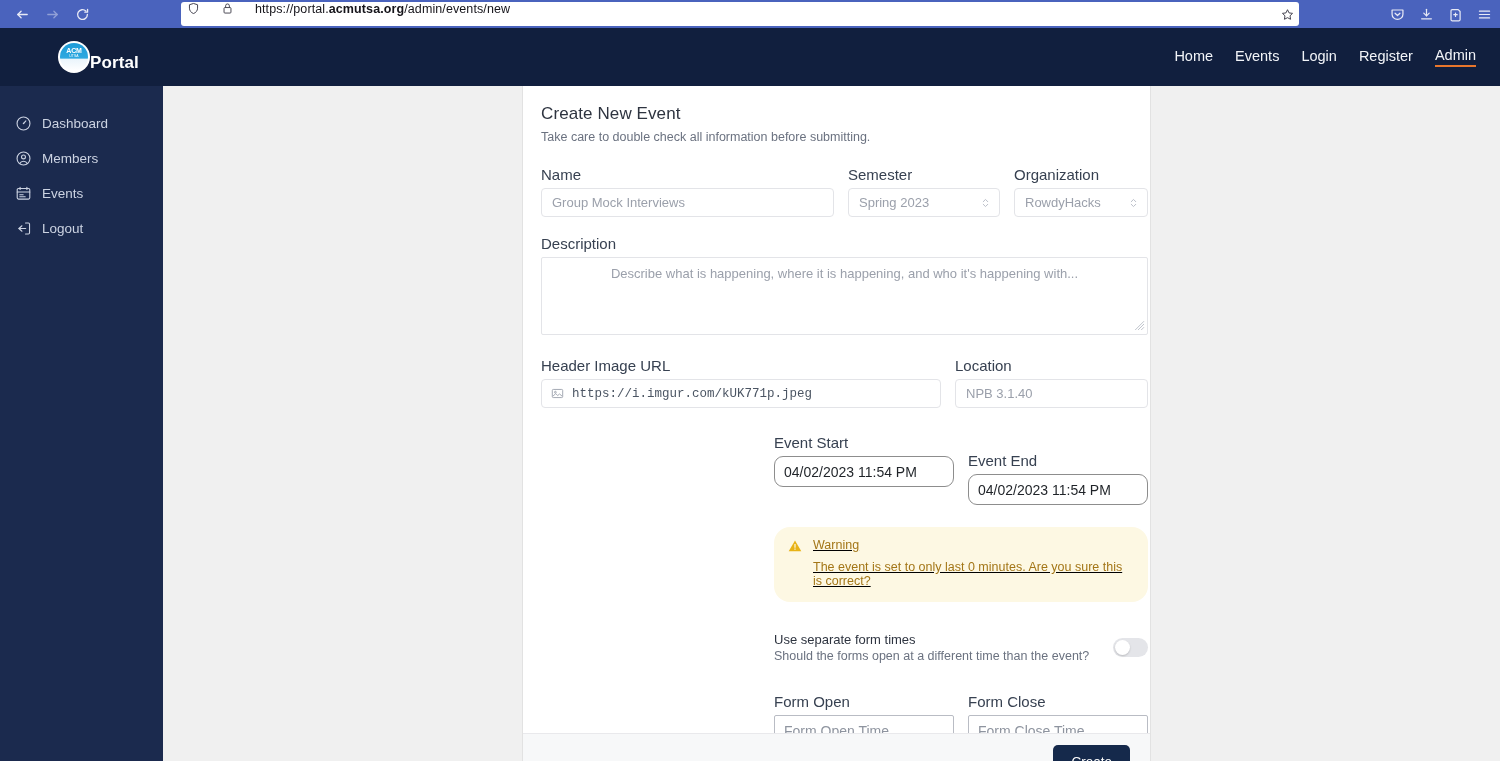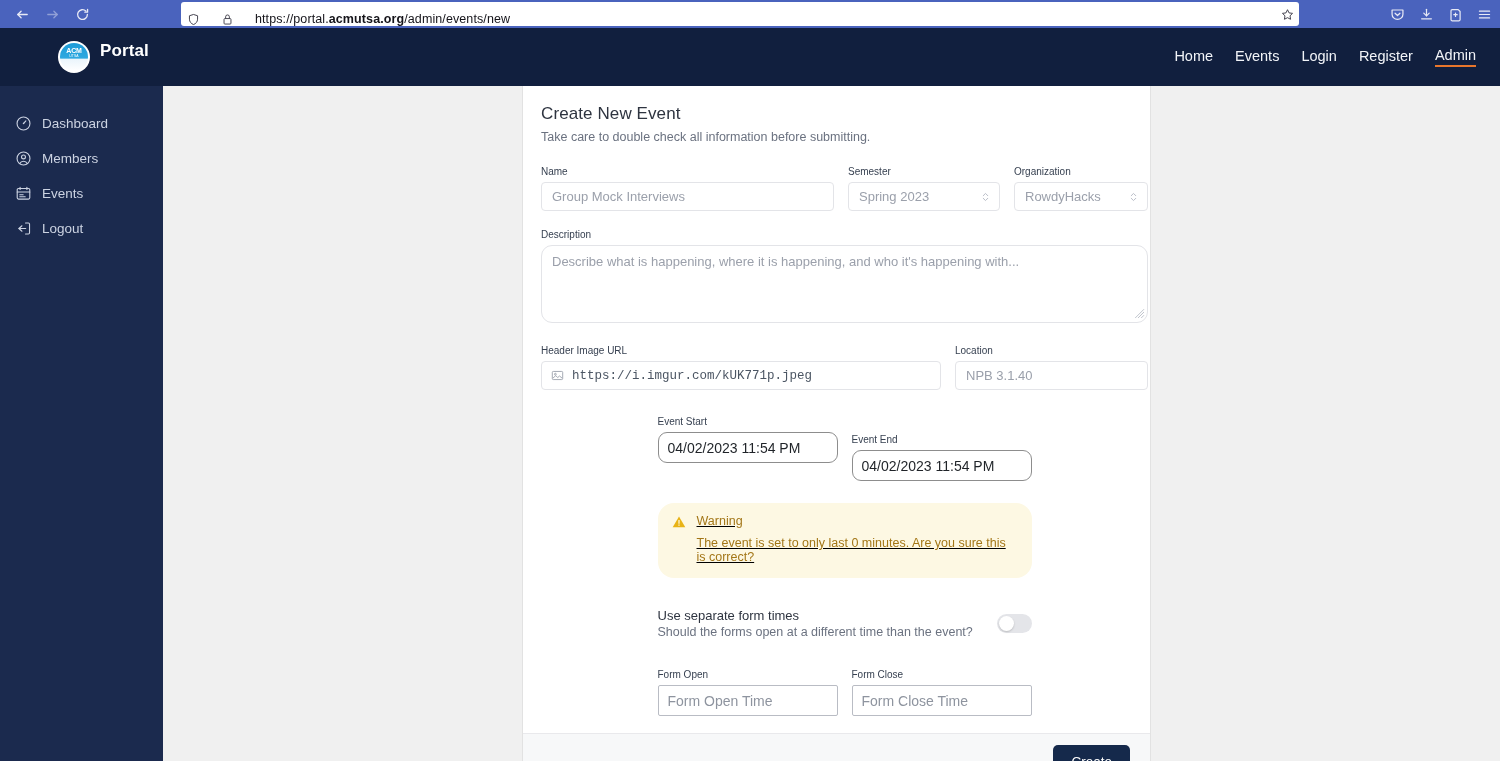"https://portal.acmutsa.org/admin/events/" .urlbar { align-items: flex-end -> flex-start }
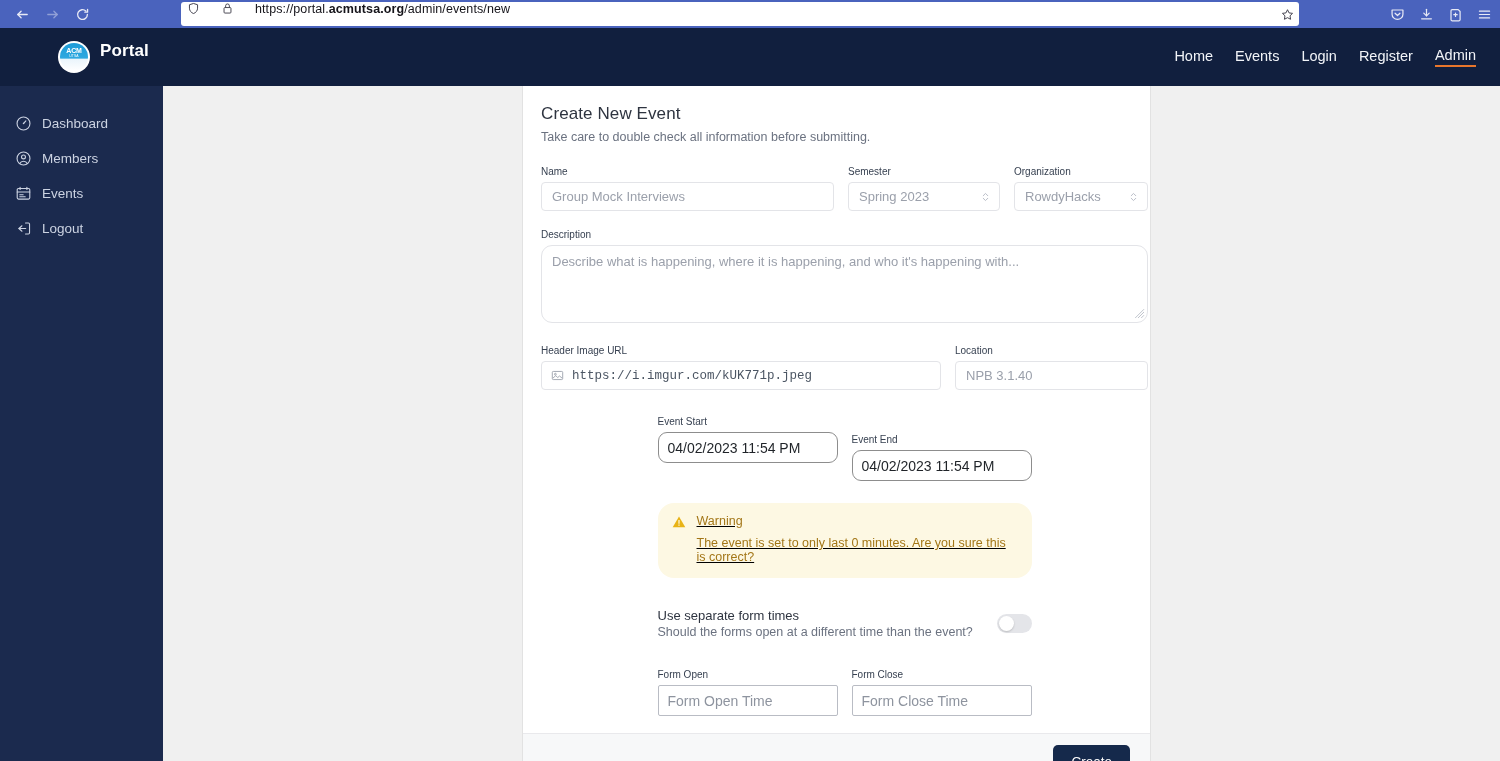"Portal" .brand { align-items: flex-start -> flex-end; gap: 10px -> none }
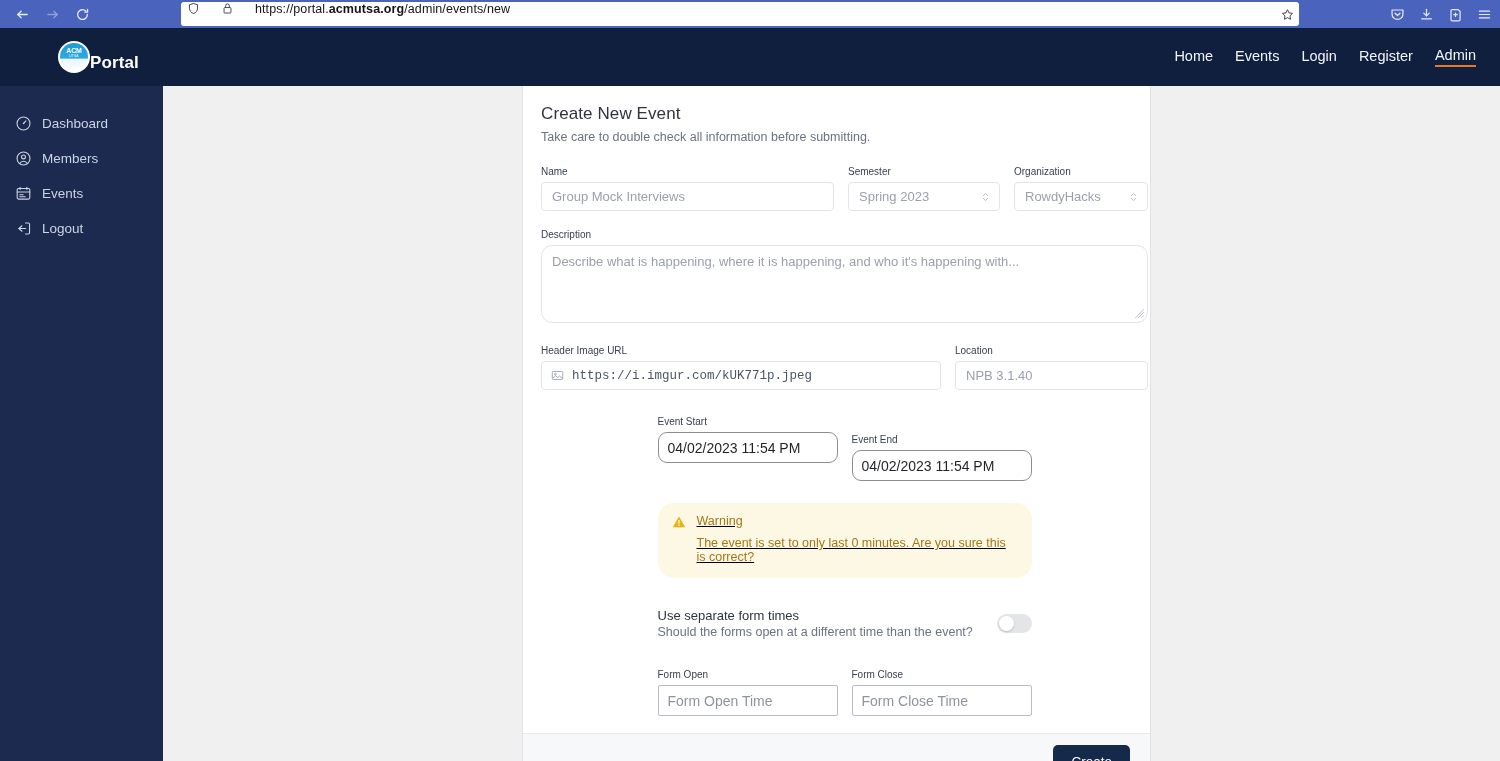"Name" .field-label { font-size: 10px -> 15px }
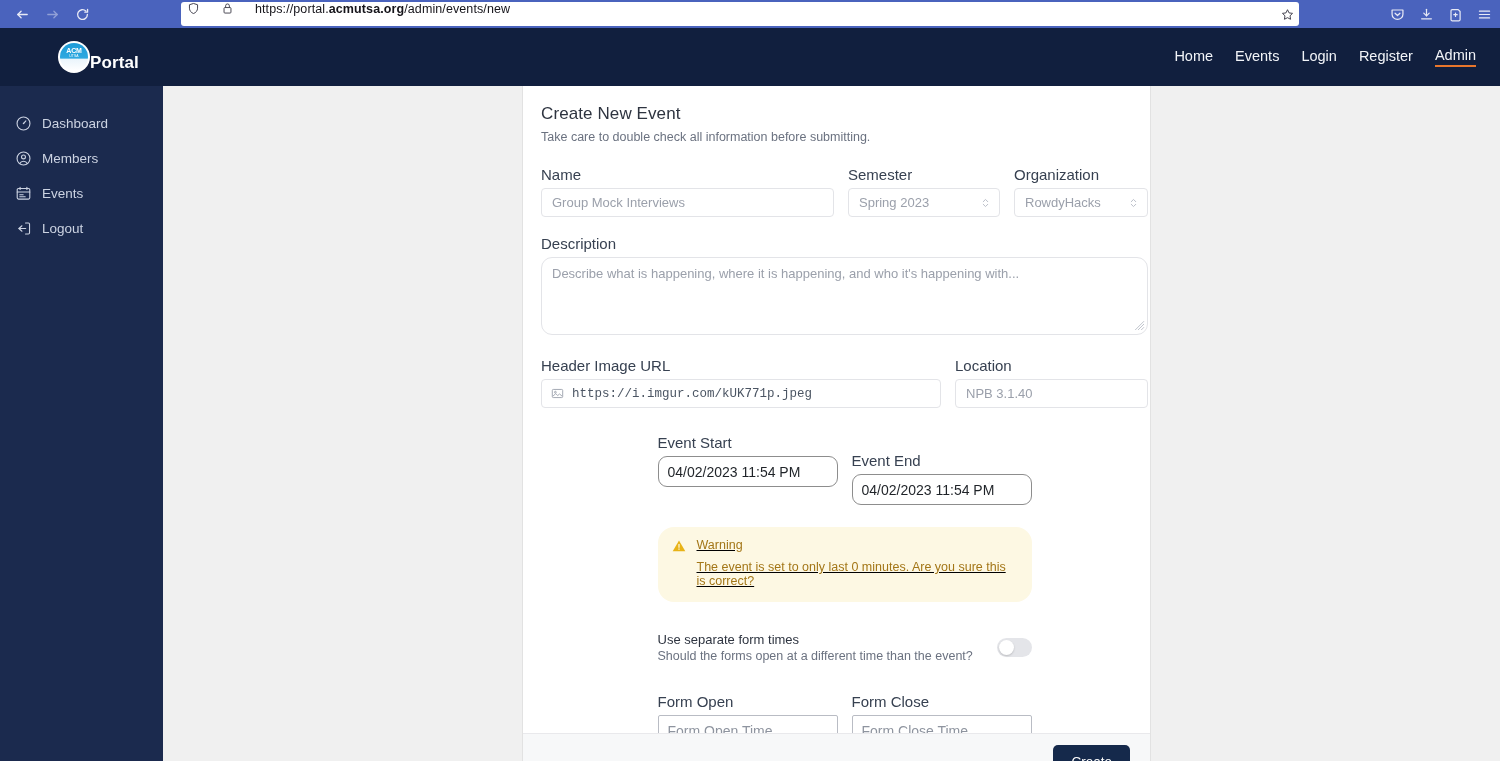"Describe what is happening, where" .ta { border-radius: 11px -> 2px; text-align: none -> center }
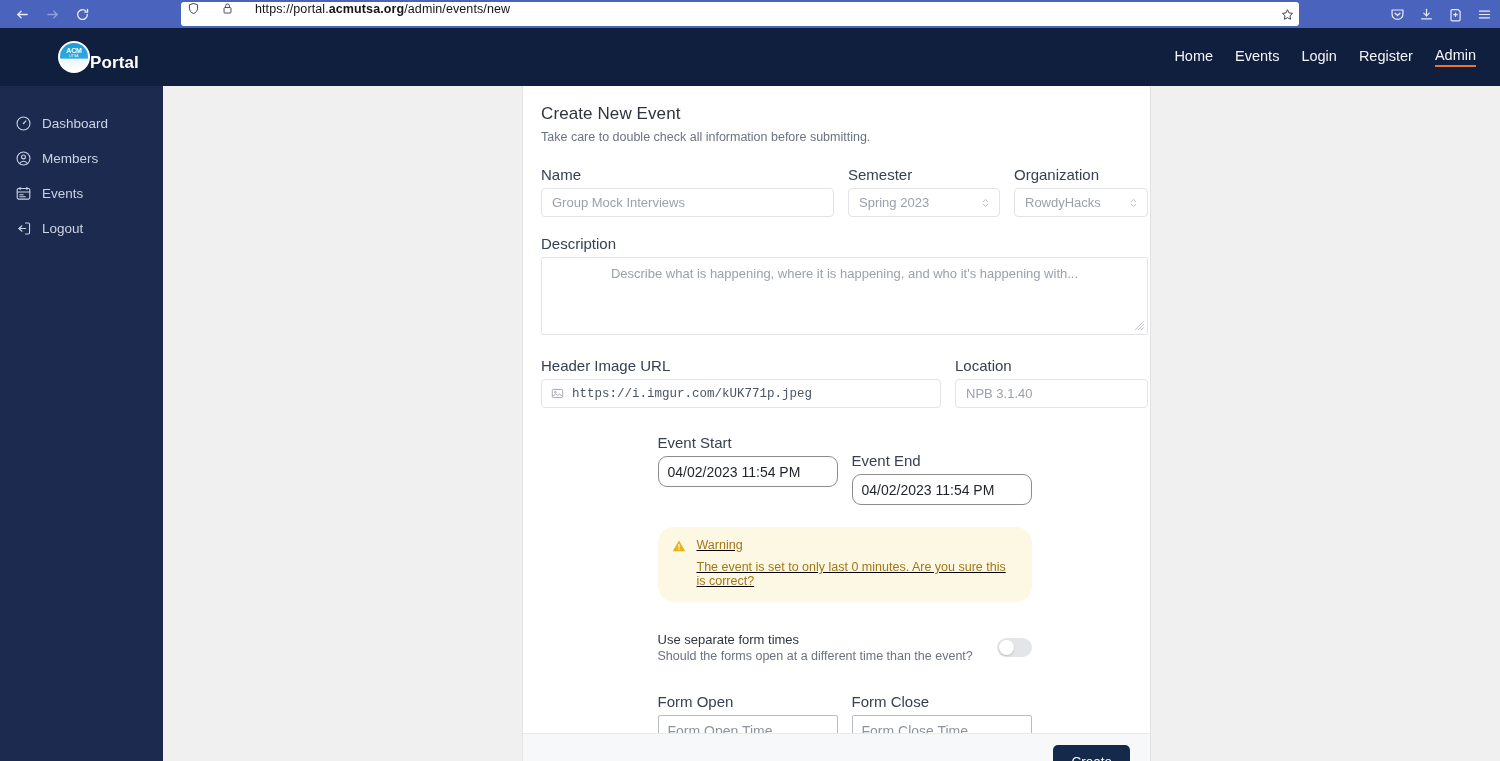"Event Start" .center-col { justify-content: center -> flex-end }
